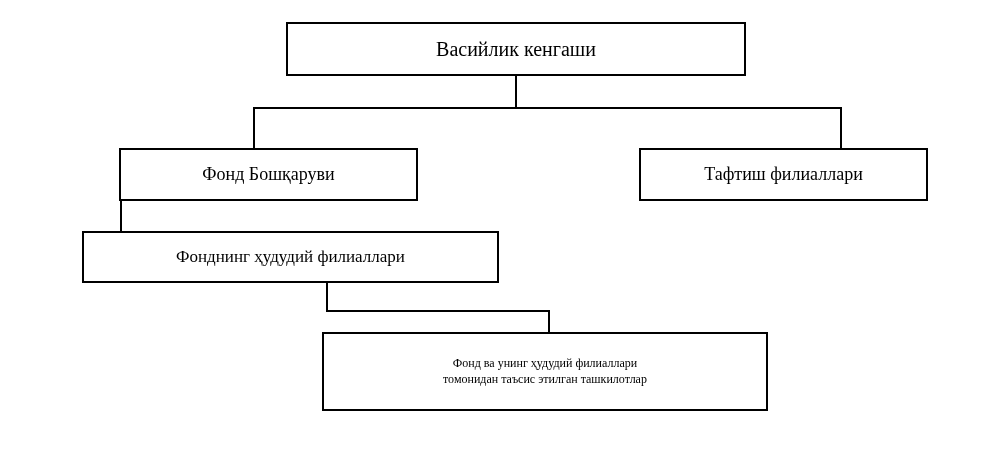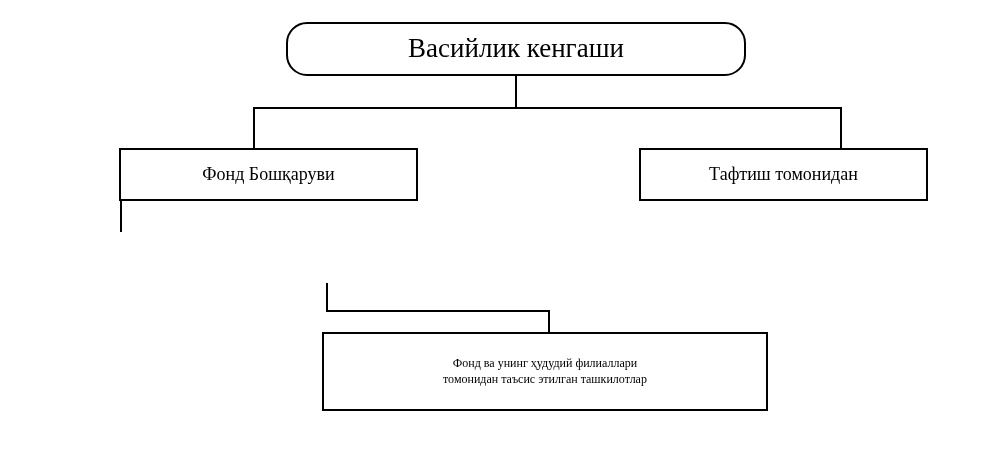"Васийлик кенгаши" #node-council { border-radius: 21px -> none; font-size: 27px -> 20px }
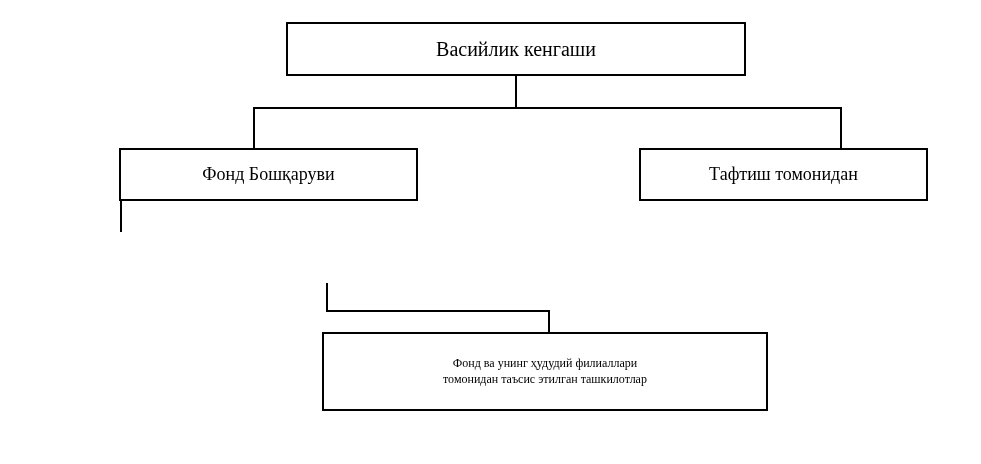"Тафтиш томонидан" span.node-text { text: томонидан -> филиаллари }
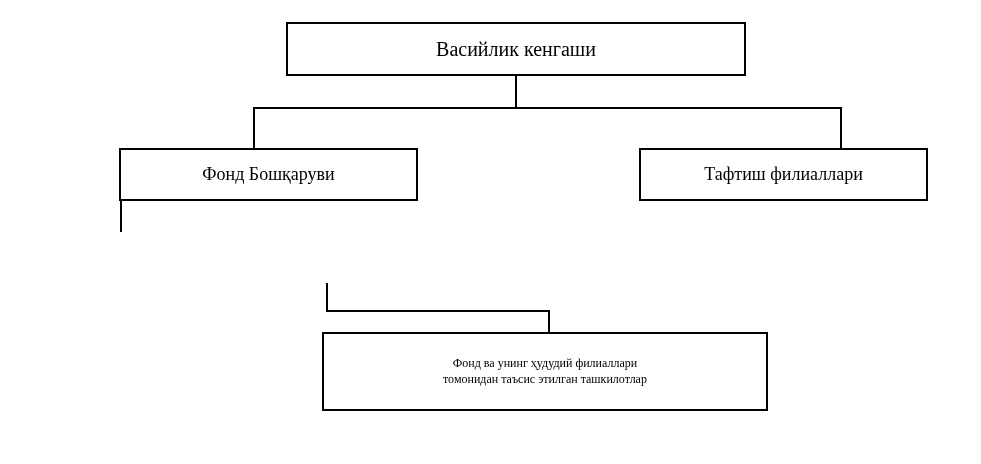"Фонднинг ҳудудий филиаллари" div.node { html: none -> <div> <span>Фонднинг ҳудудий филиаллари</span> </div> }
